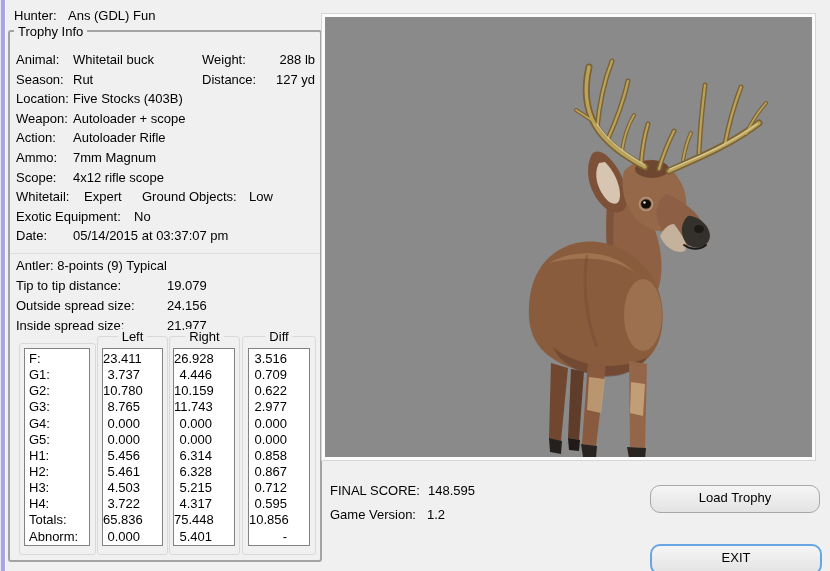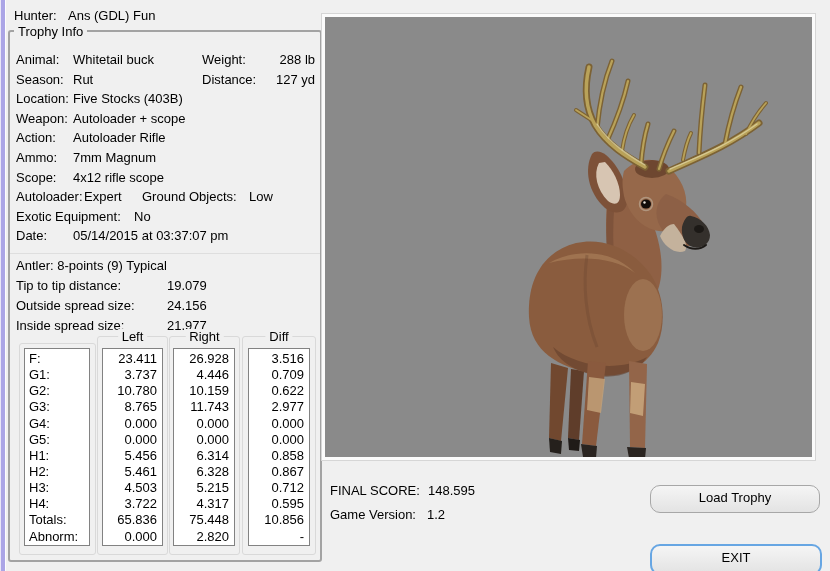"Autoloader:" span.lab { text: Autoloader -> Whitetail }
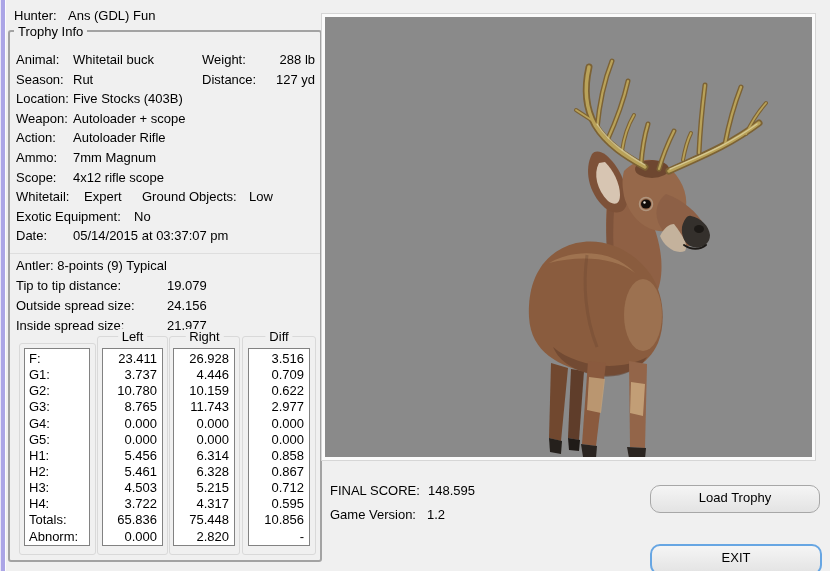"23.411" .cn { padding-right: 5px -> 22px }
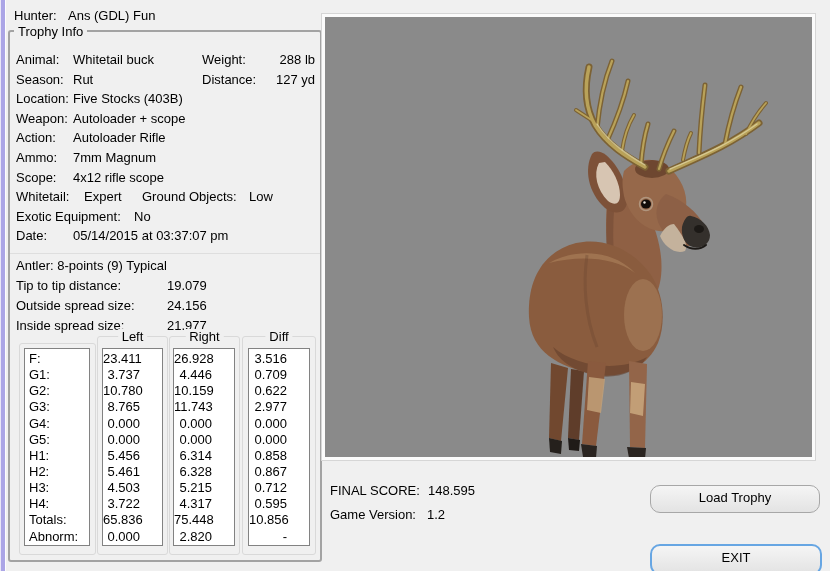"2.820" div.cellrow { text: 2.820 -> 5.401 }
